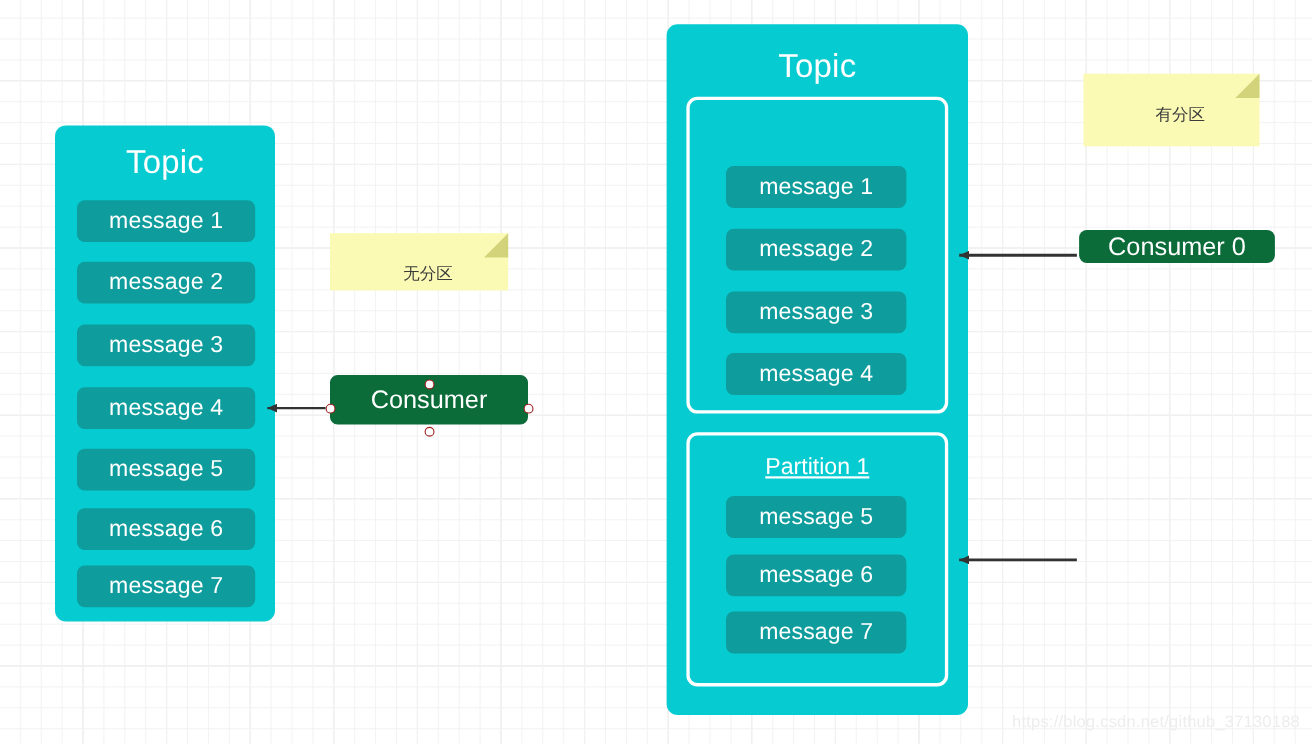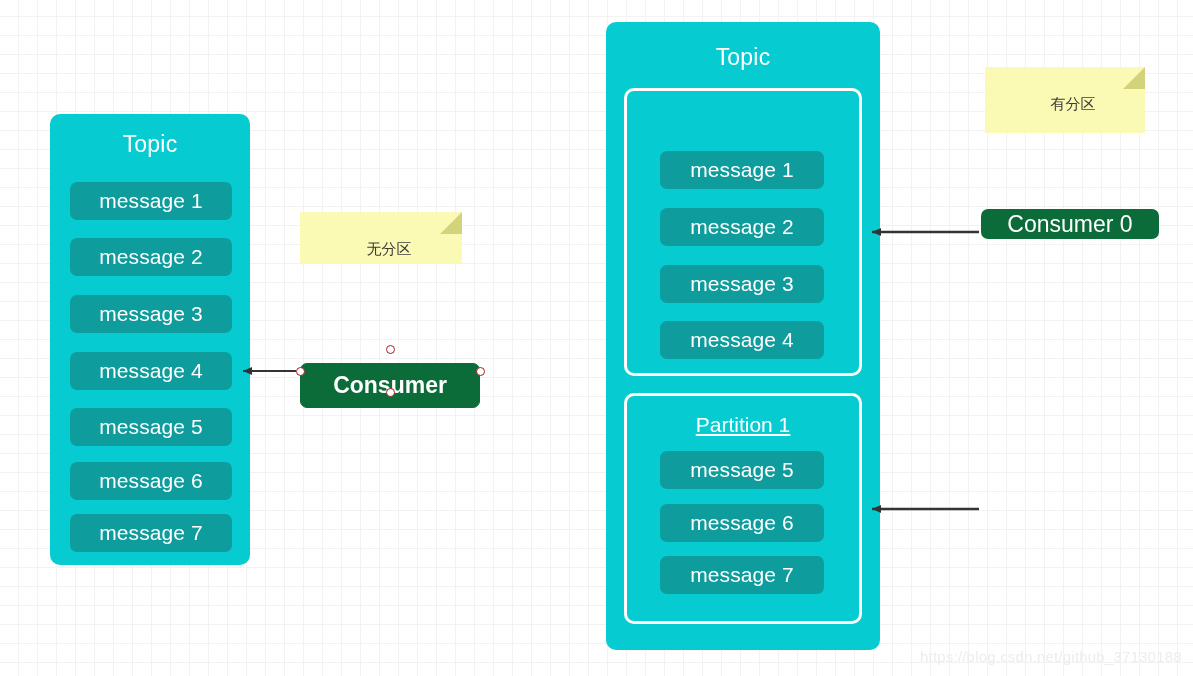"Topic" .topic-title { font-size: 23px -> 30px }
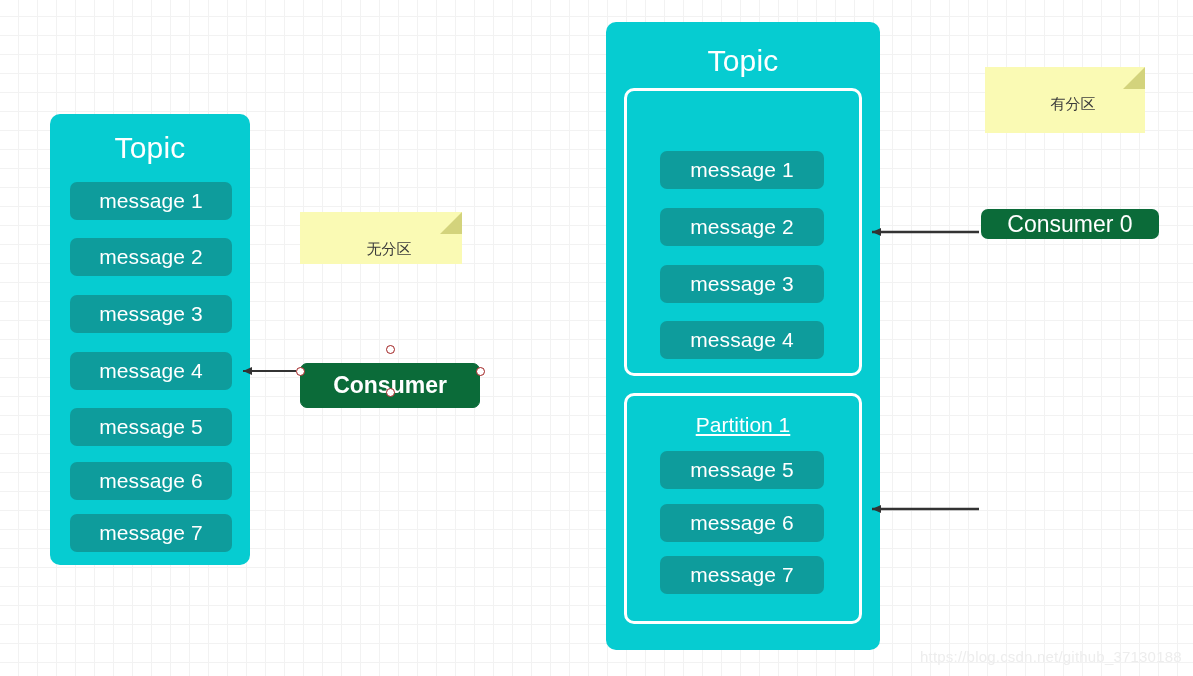"Consumer" div.consumer { font-weight: bold -> none; top: 363px -> 341px }
